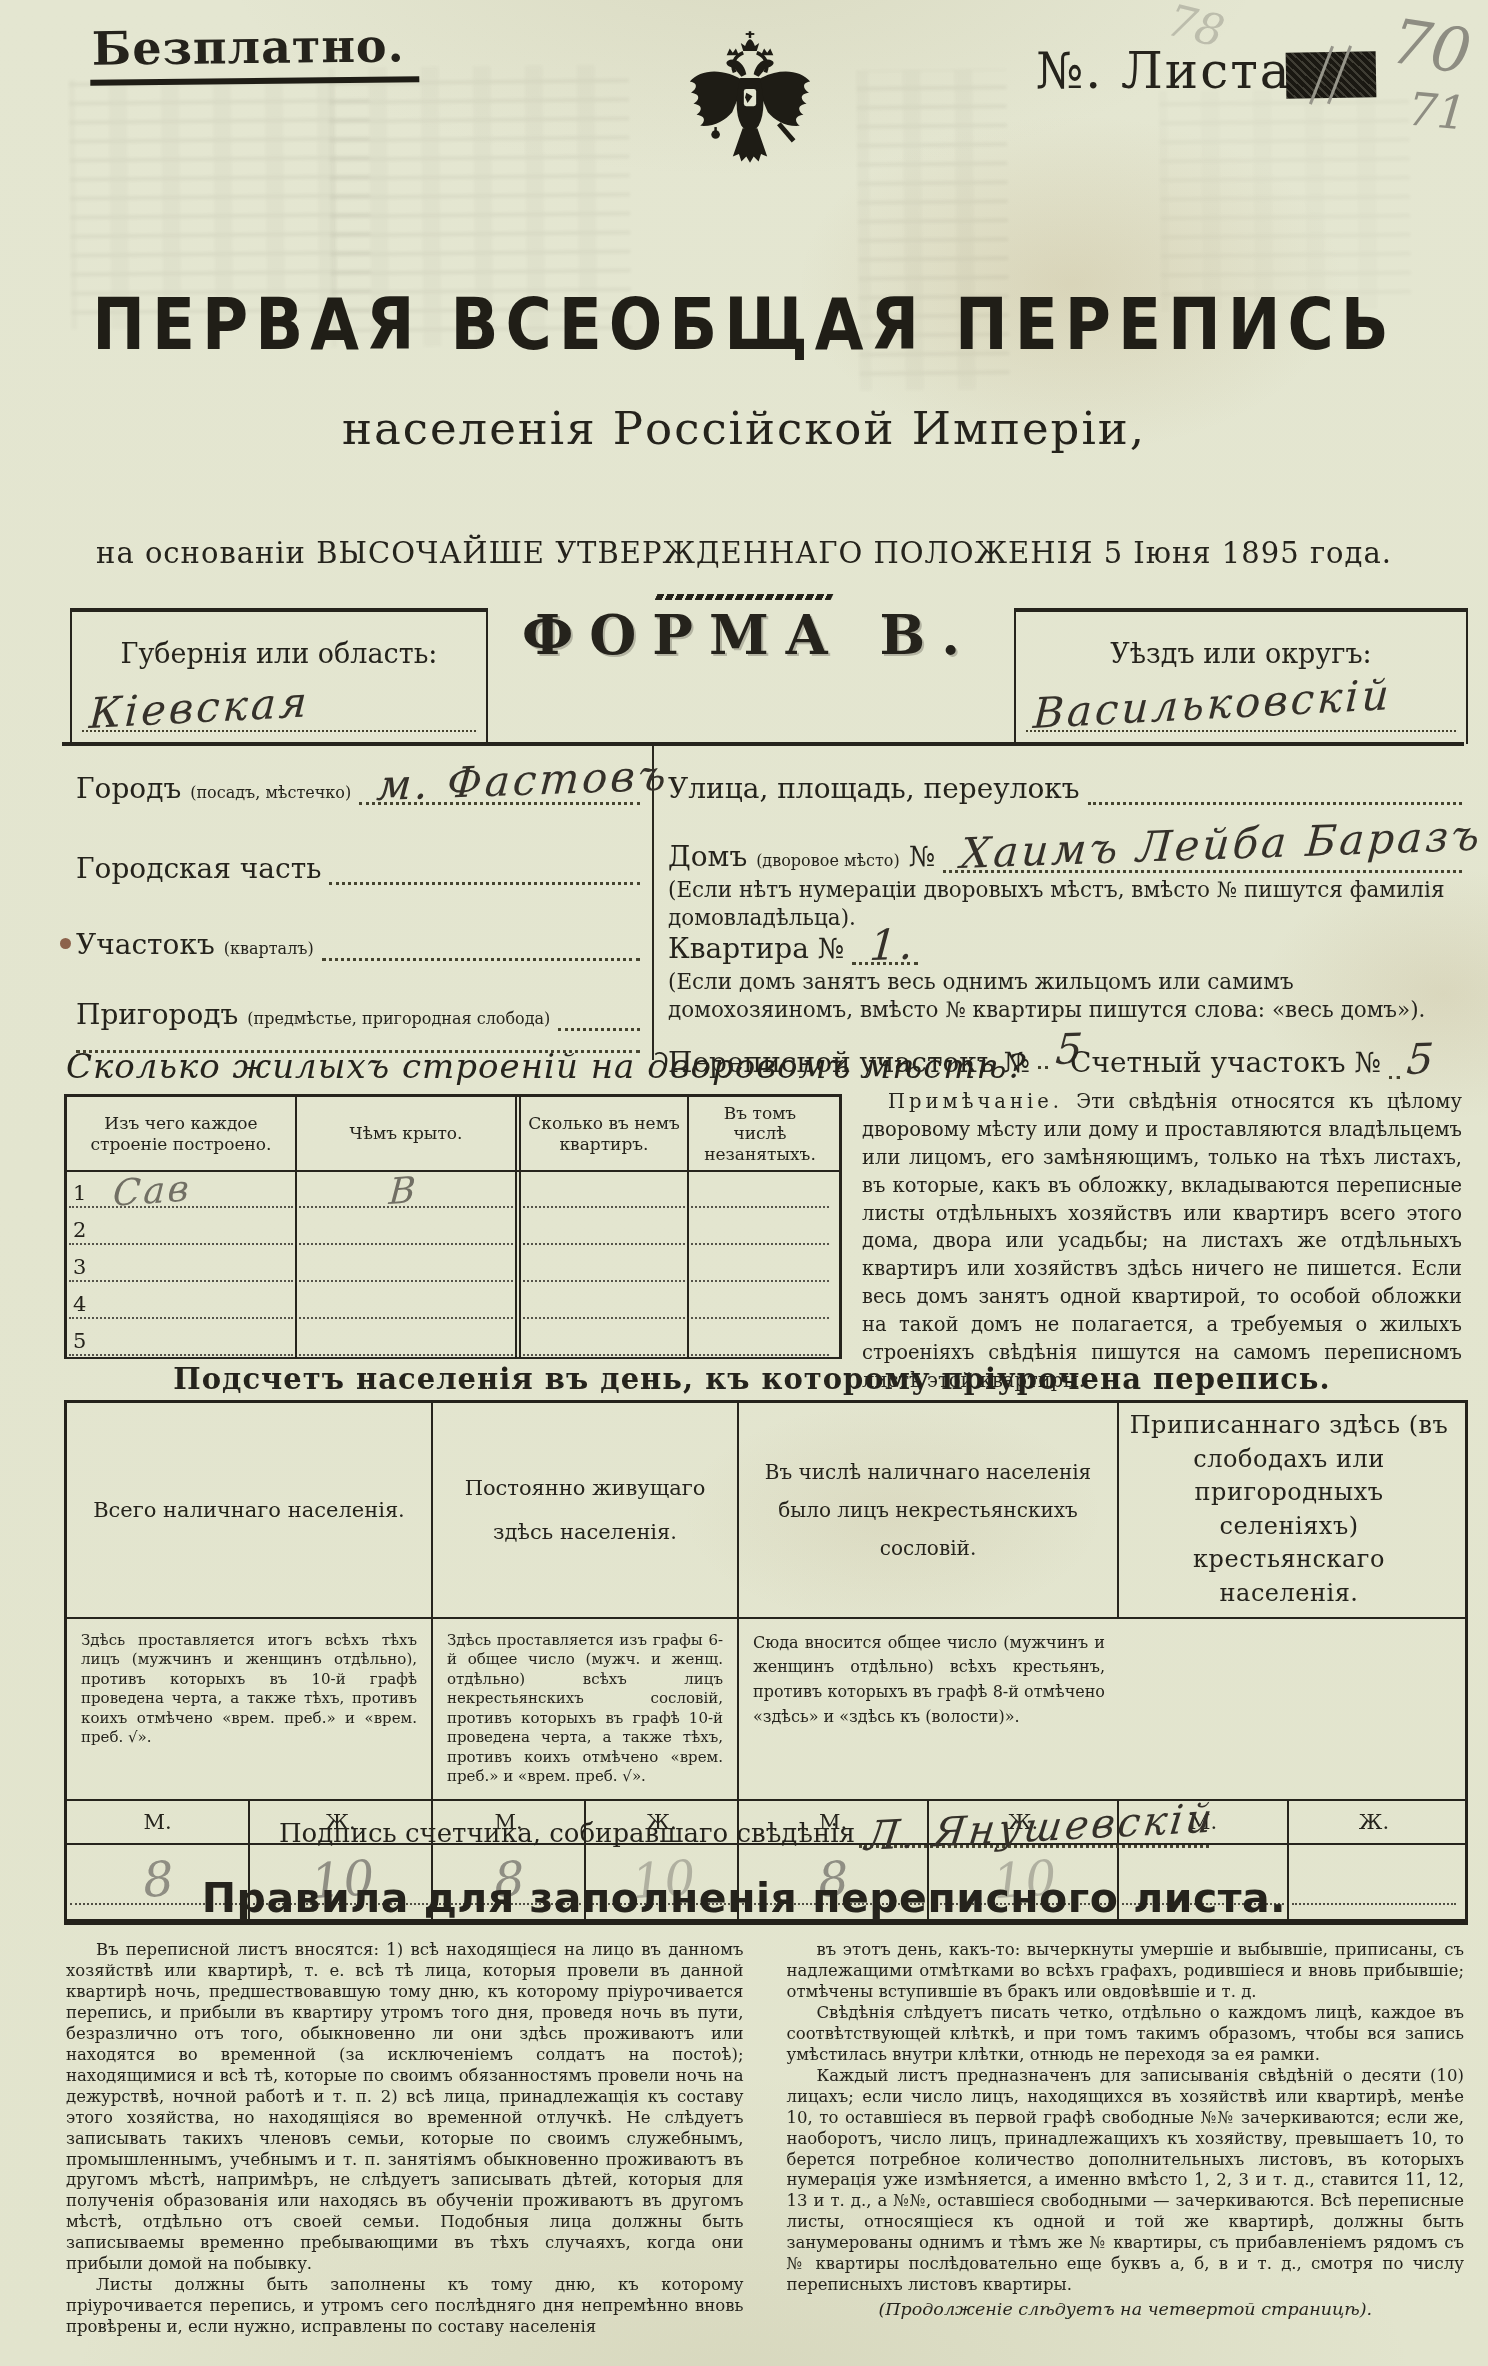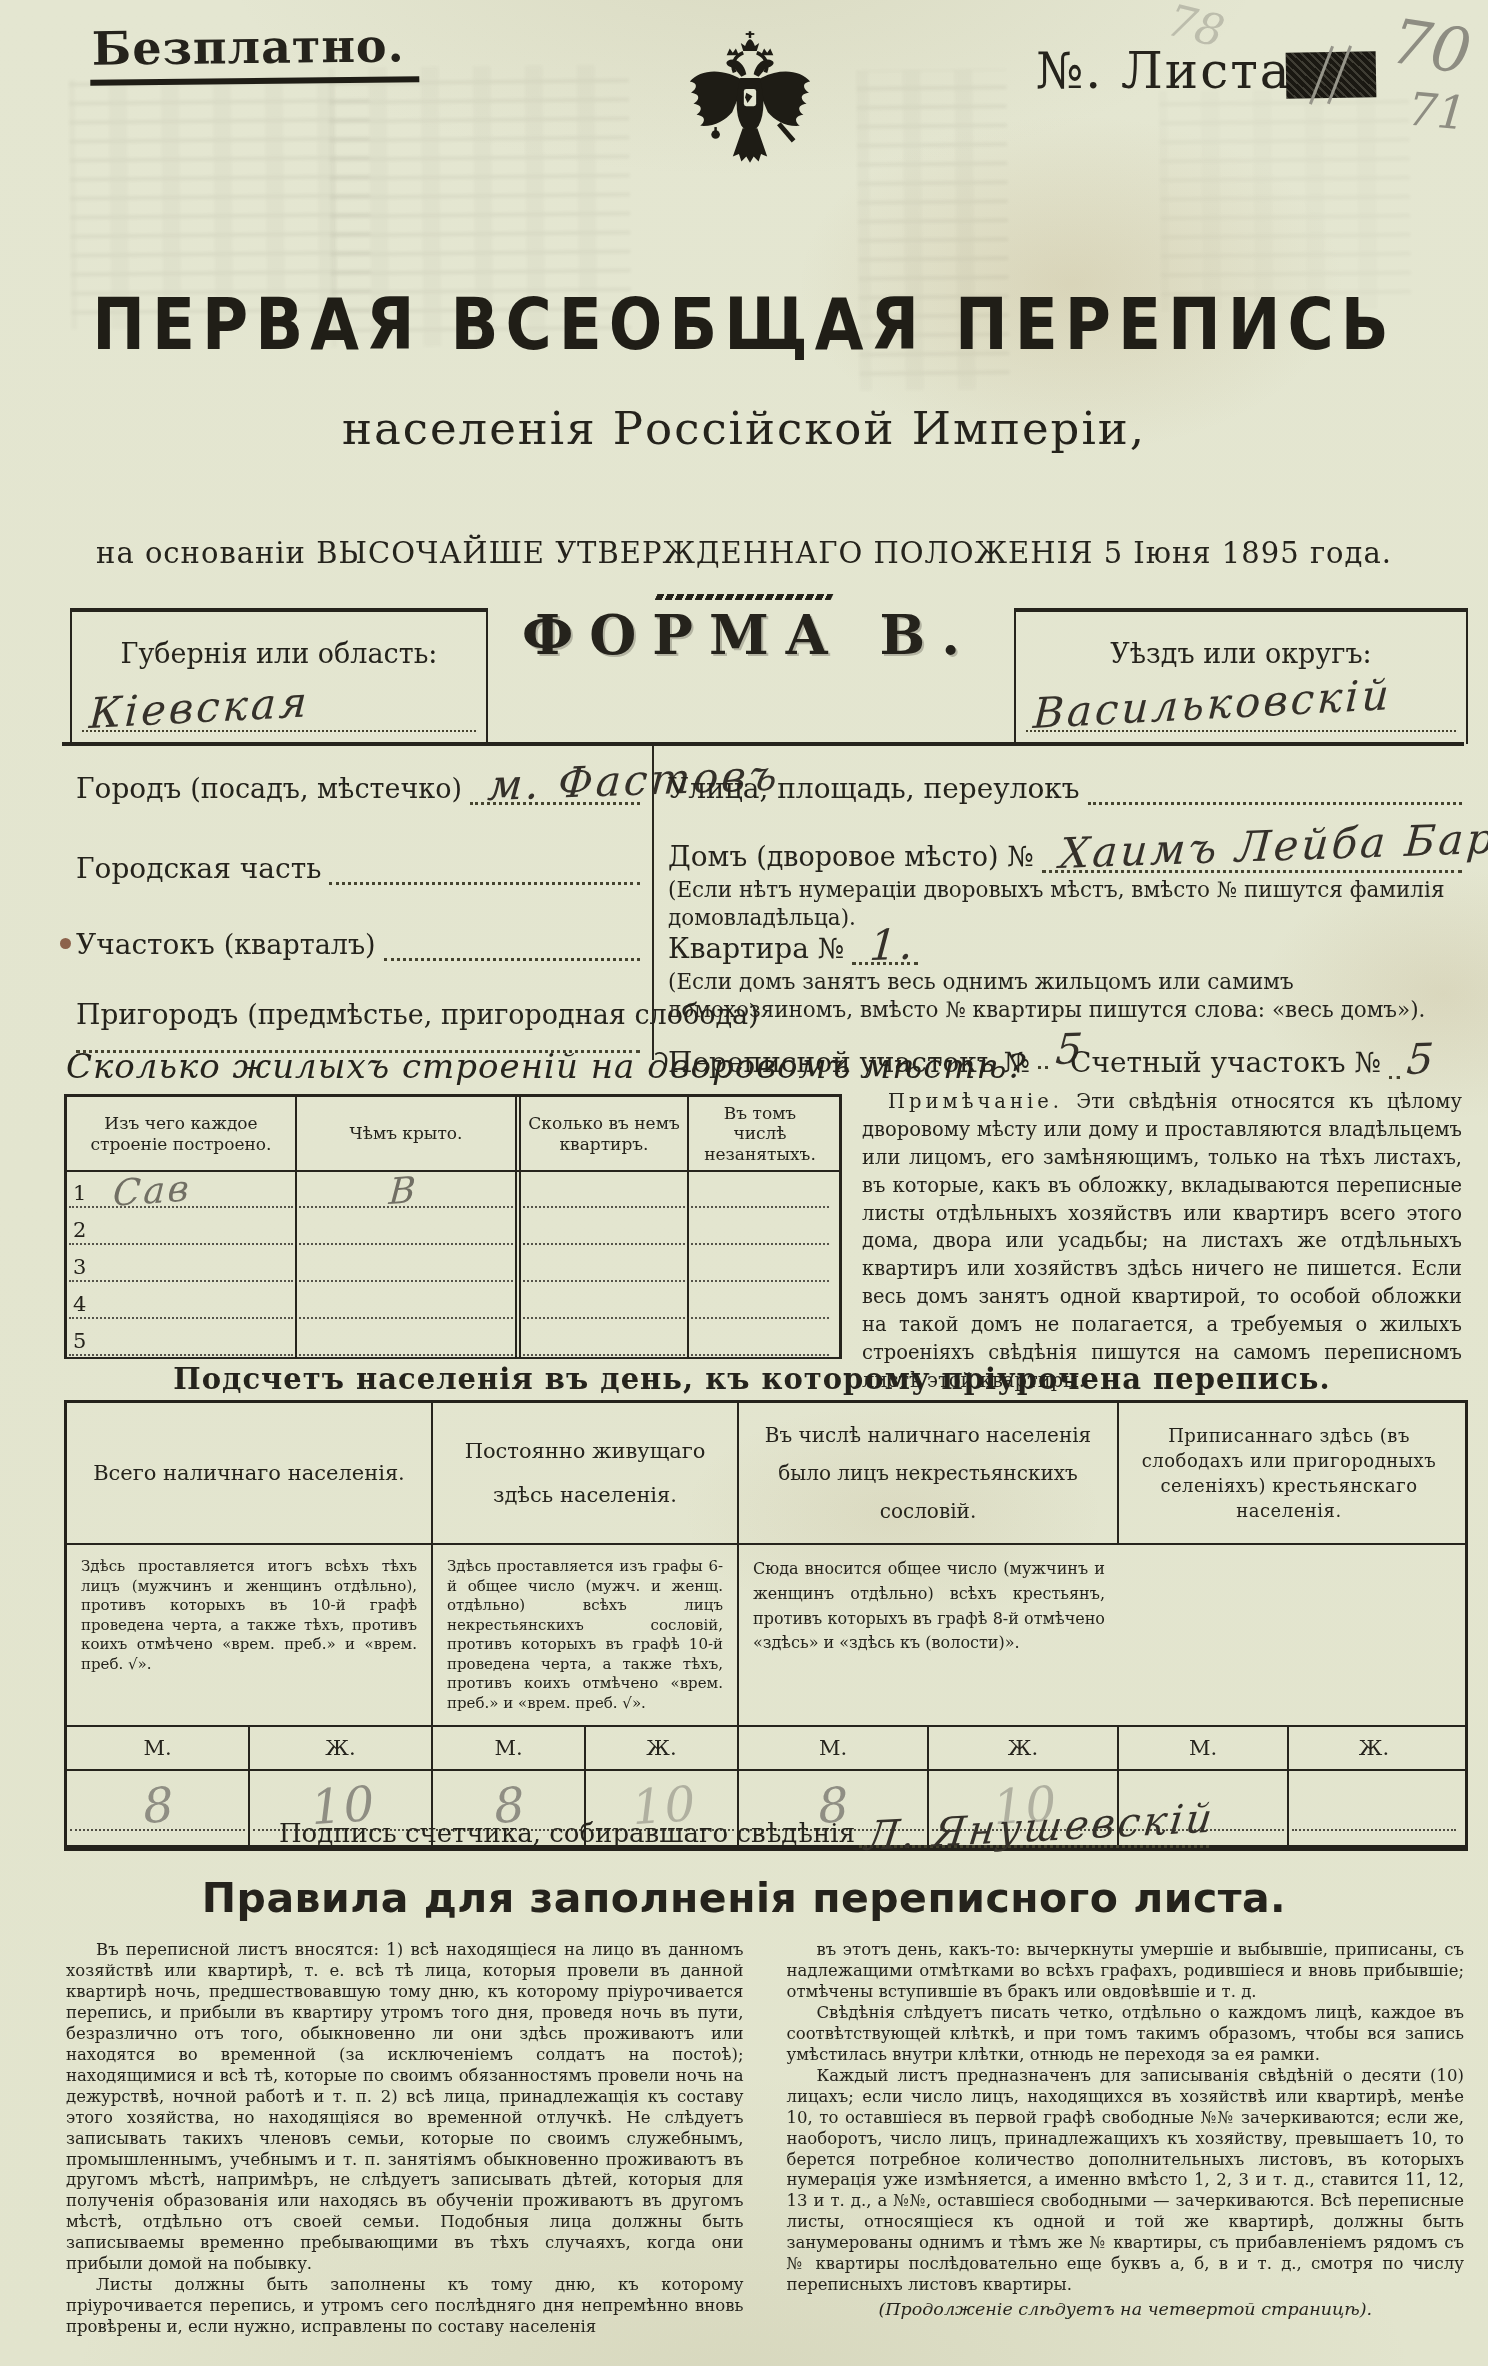"(посадъ, мѣстечко)" .field .paren { font-size: 27px -> 16px }
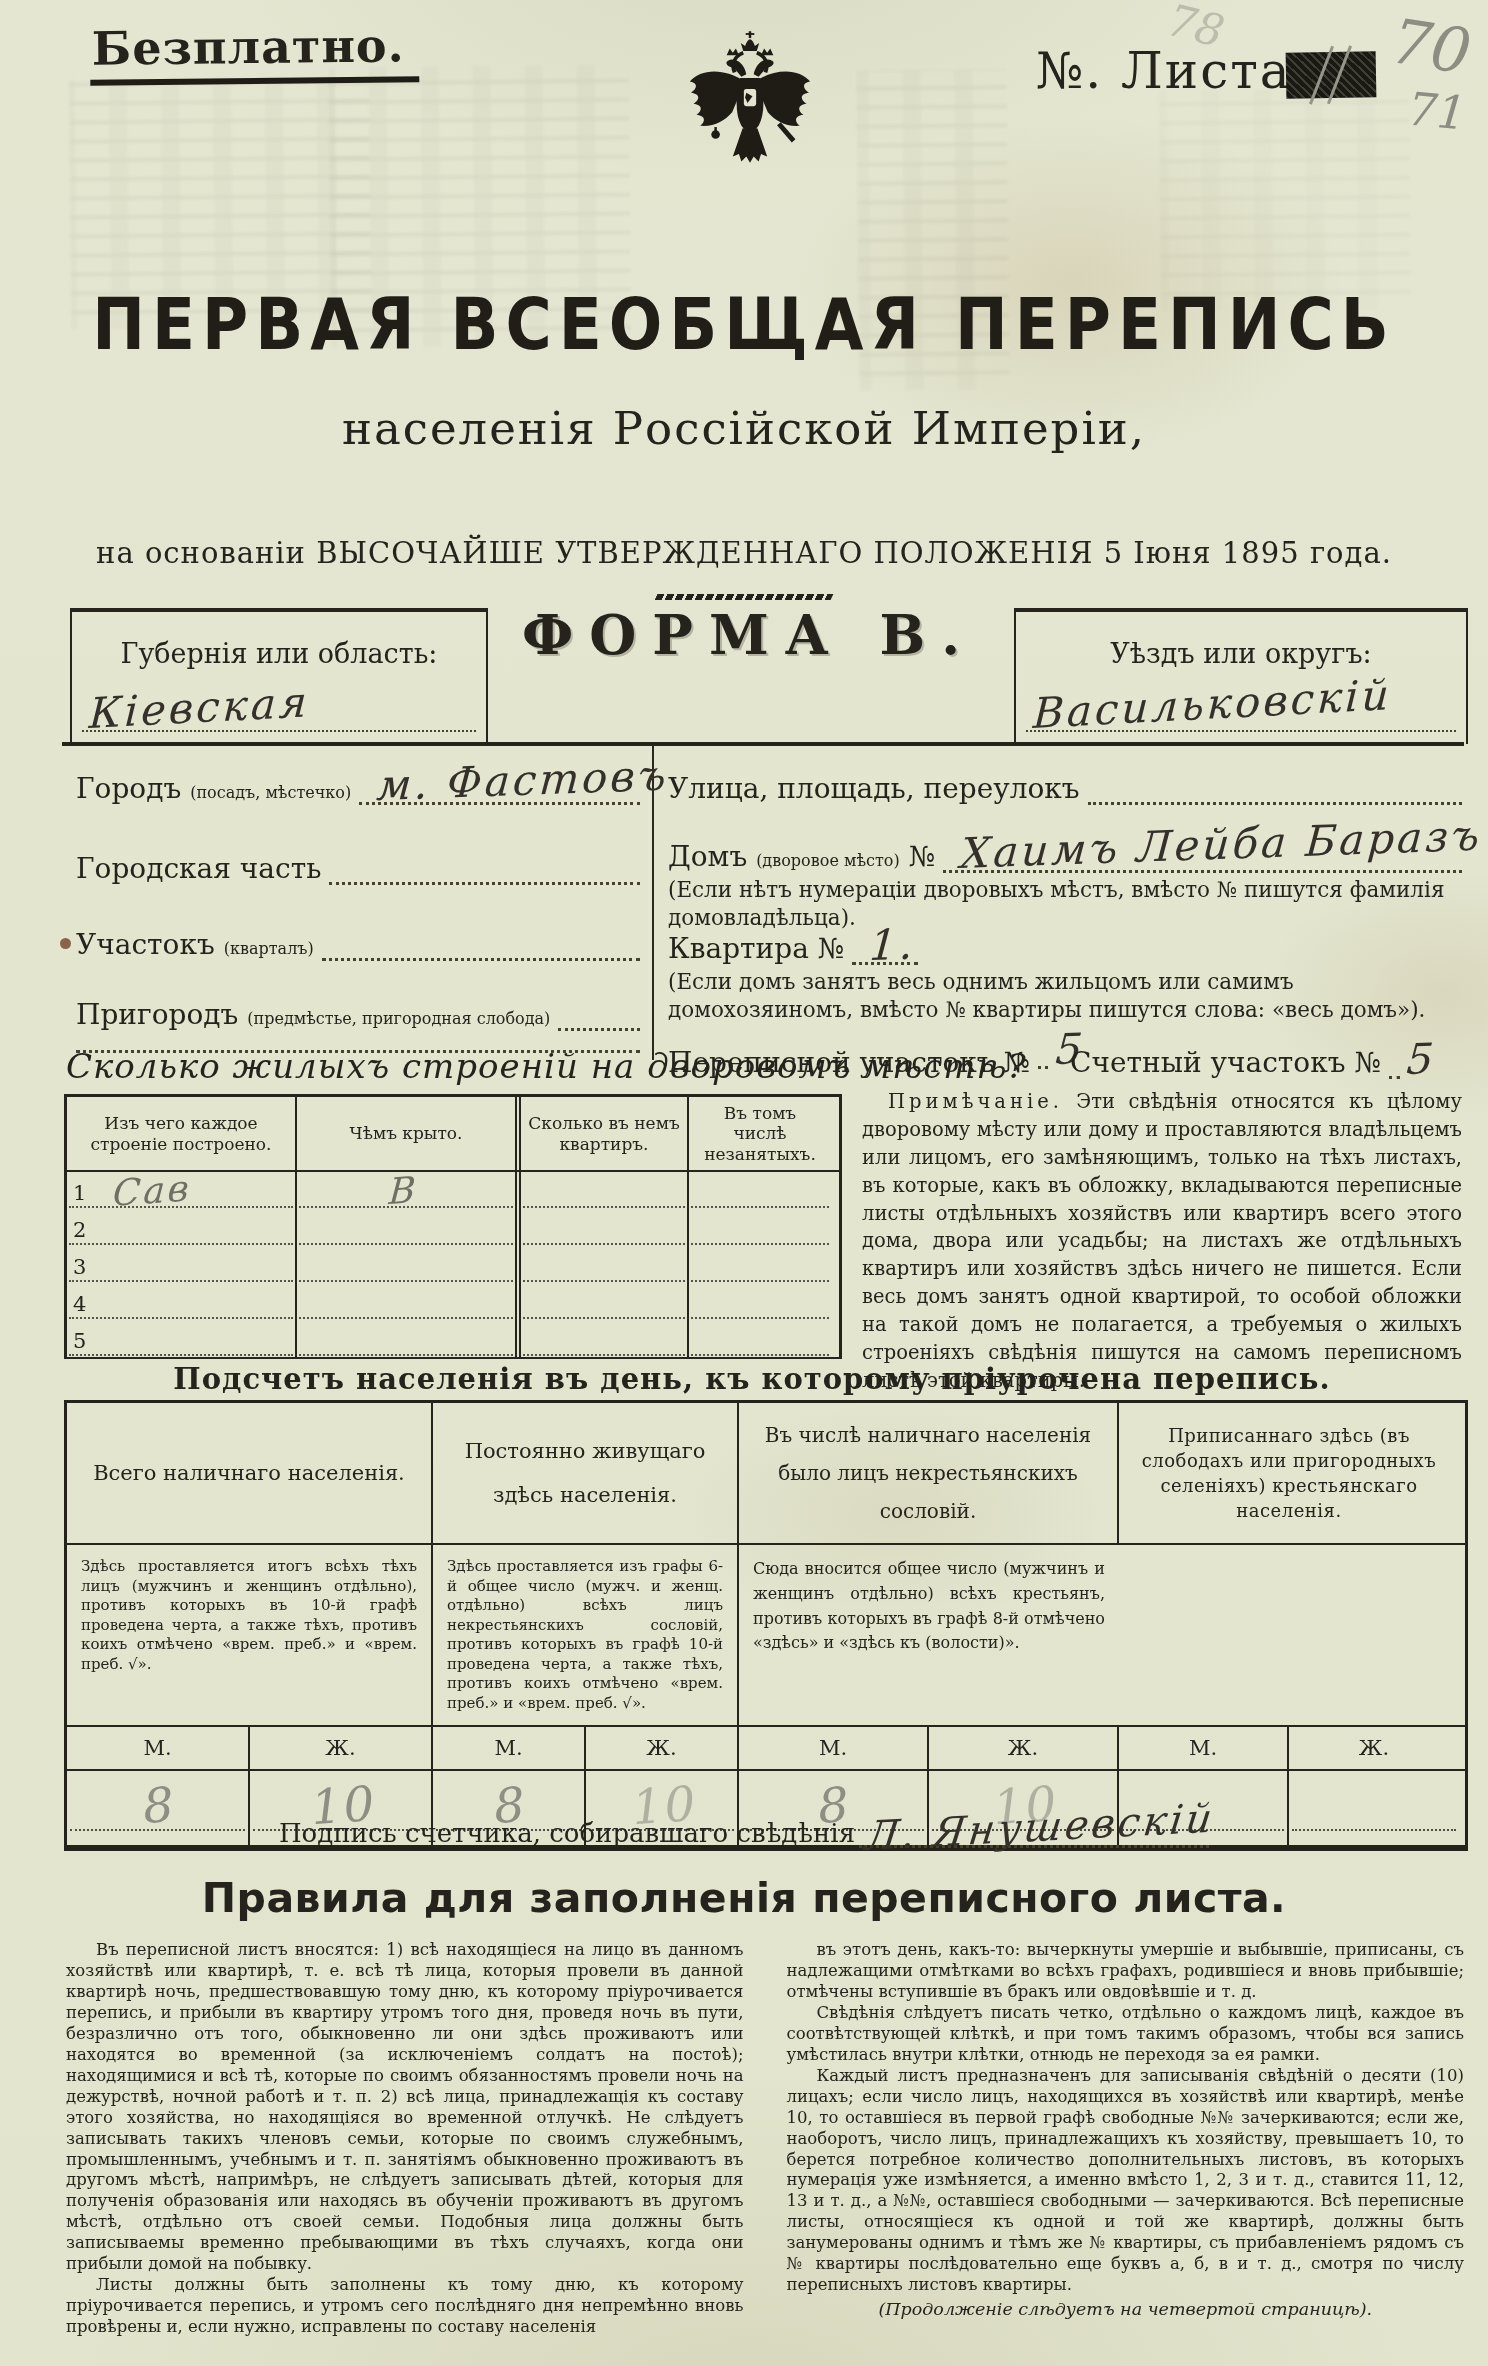"Приписаннаго здѣсь (въ слободахъ или" .ph4 { font-size: 18px -> 24px }
